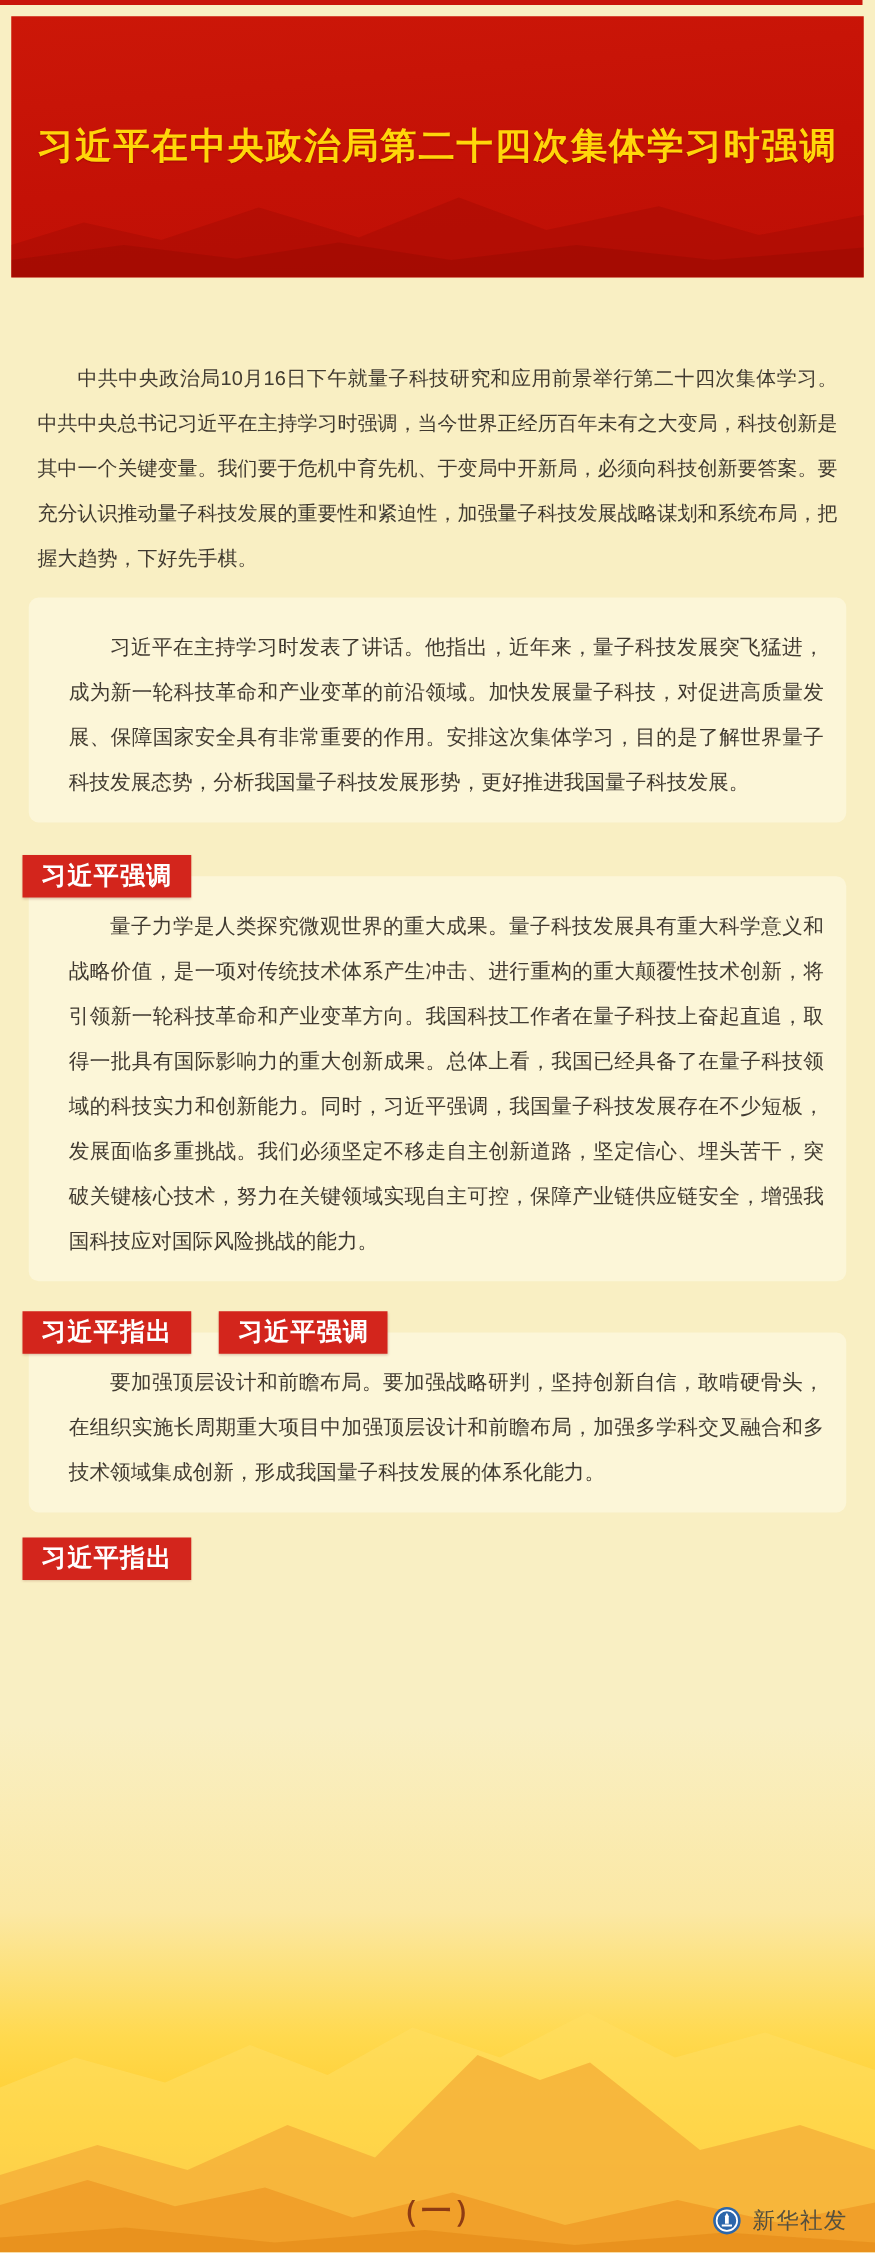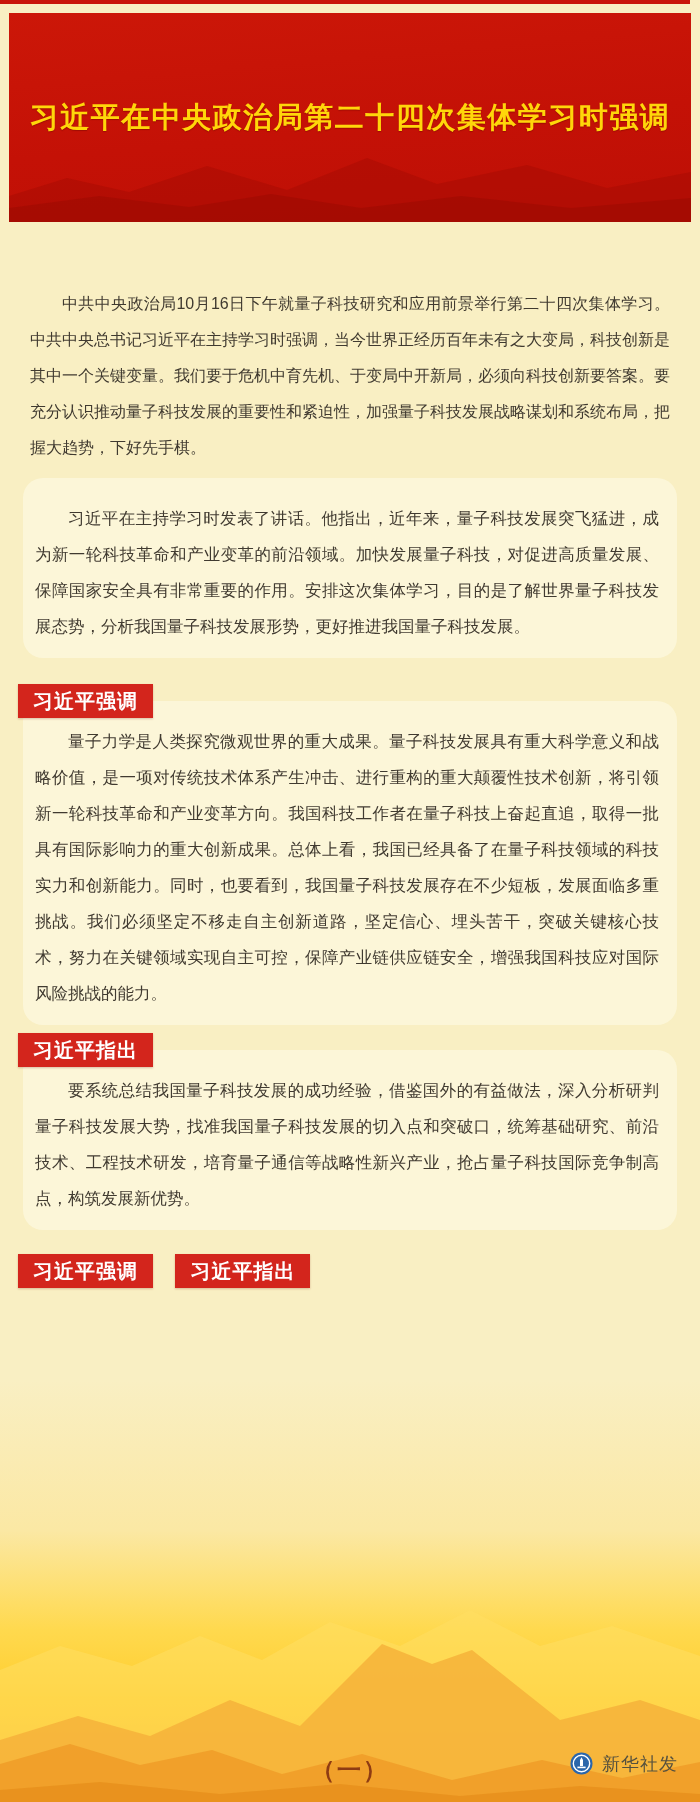"习近平在主持学习时发表了讲话。他指出，近年来，量子科技发展突飞猛进，成为新一轮科" .pbox { border-radius: 20px -> 8px; padding: 22px 18px 14px 12px -> 22px 18px 14px 32px }
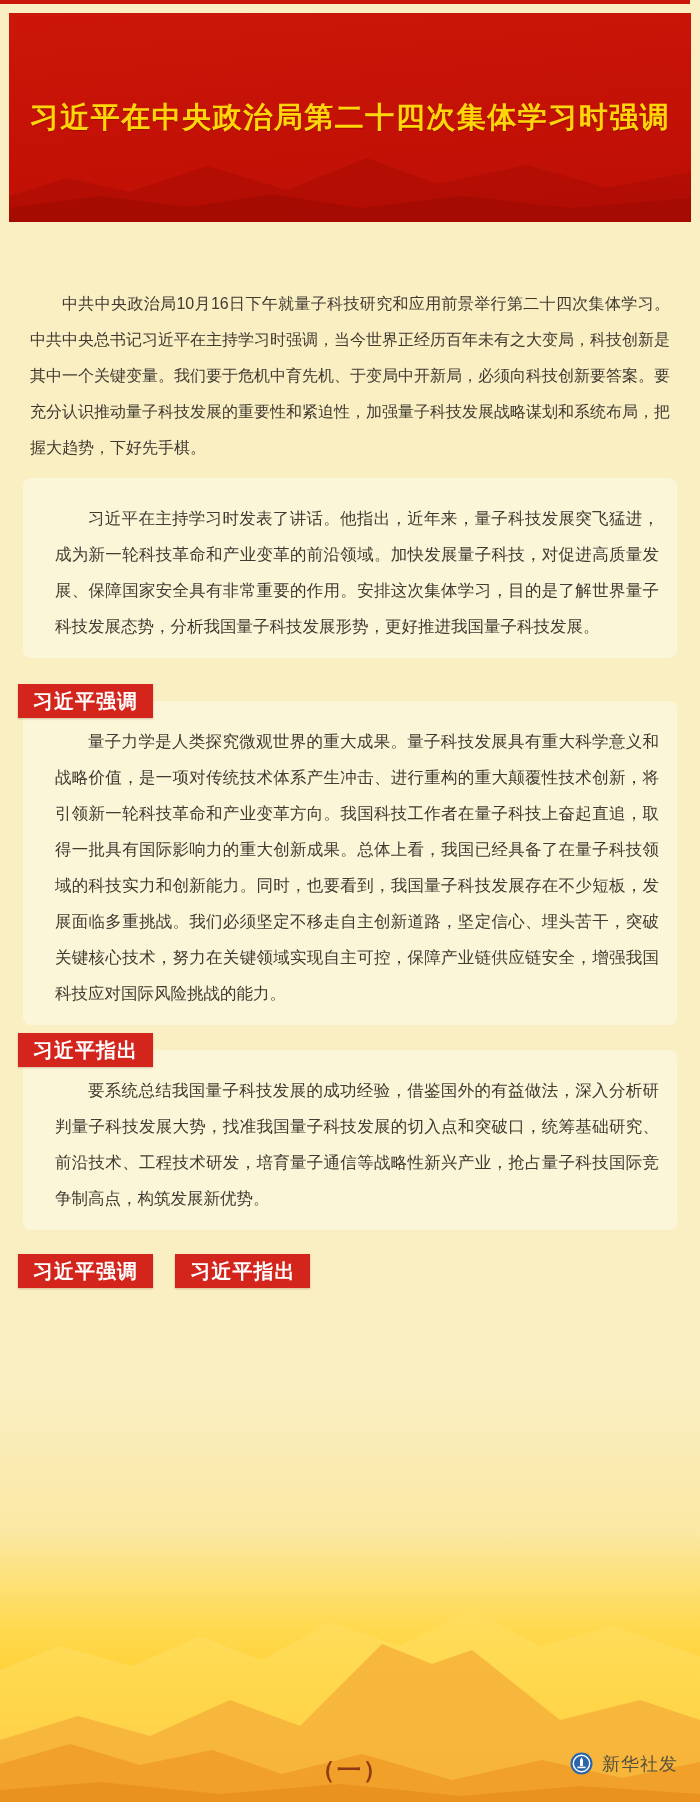"量子力学是人类探究微观世界的重大成果。量子科技发展具有重大科学意义和战略价值，是" p { text: 也要看到 -> 习近平强调 }
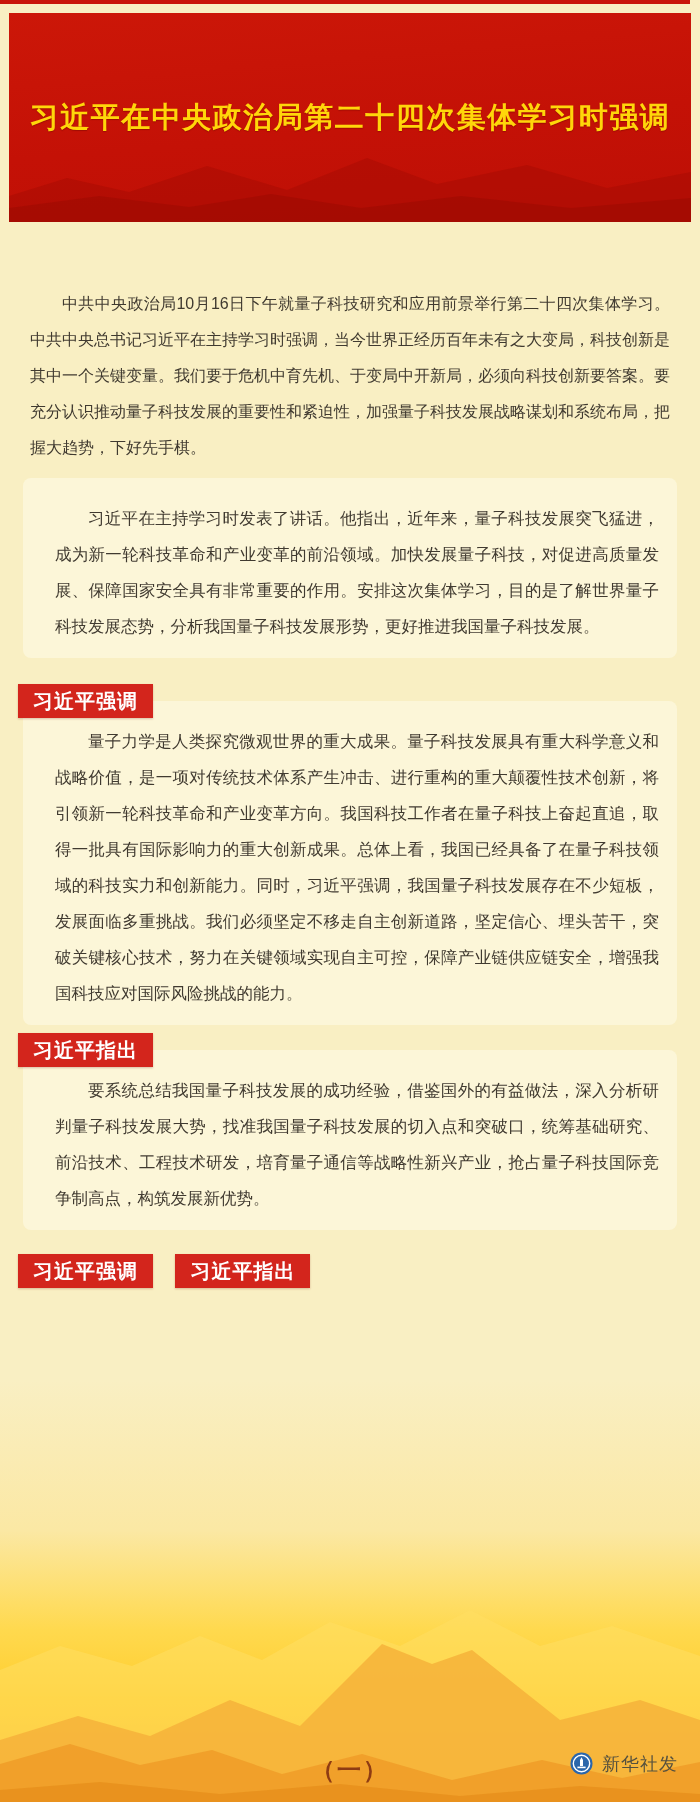"要系统总结我国量子科技发展的成功经验，借鉴国外的有益做法，深入分析研判量子科技发" div.pbox { html: <div> <p>要系统总结我国量子科技发展的成功经验，借鉴国外的有益做法，深入分析研判量子科技发展大势，找准我国量子科技发展的切入点和突破口，统筹基础研究、前沿技术、工程技术研发，培育量子通信等战略性新兴产业，抢占量子科技国际竞争制高点，构筑发展新优势。</p> </div> -> none }
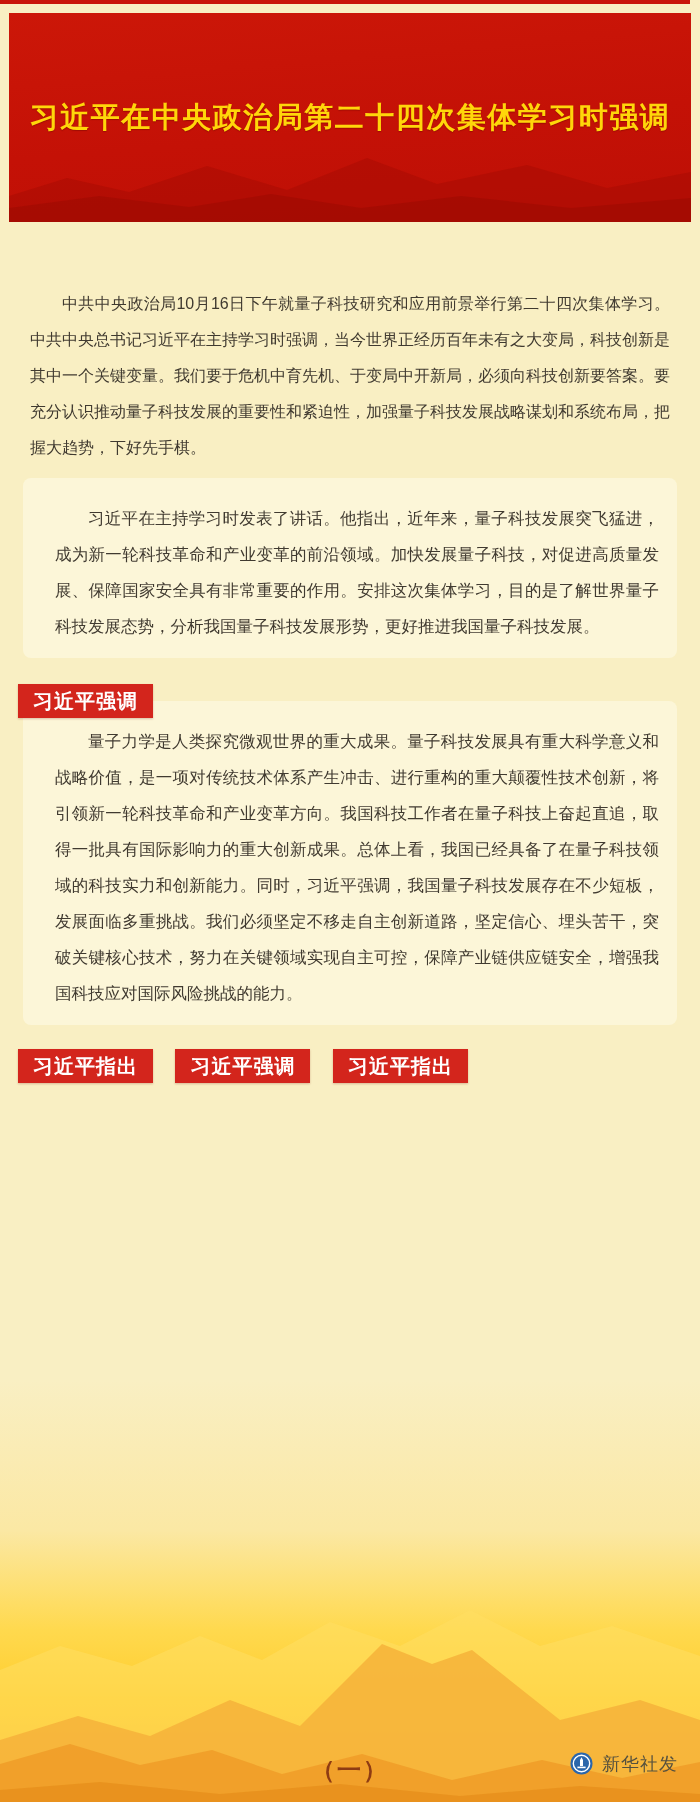"要加强顶层设计和前瞻布局。要加强战略研判，坚持创新自信，敢啃硬骨头，在组织实施长" div.pbox { html: none -> <div> <p>要加强顶层设计和前瞻布局。要加强战略研判，坚持创新自信，敢啃硬骨头，在组织实施长周期重大项目中加强顶层设计和前瞻布局，加强多学科交叉融合和多技术领域集成创新，形成我国量子科技发展的体系化能力。</p> </div> }
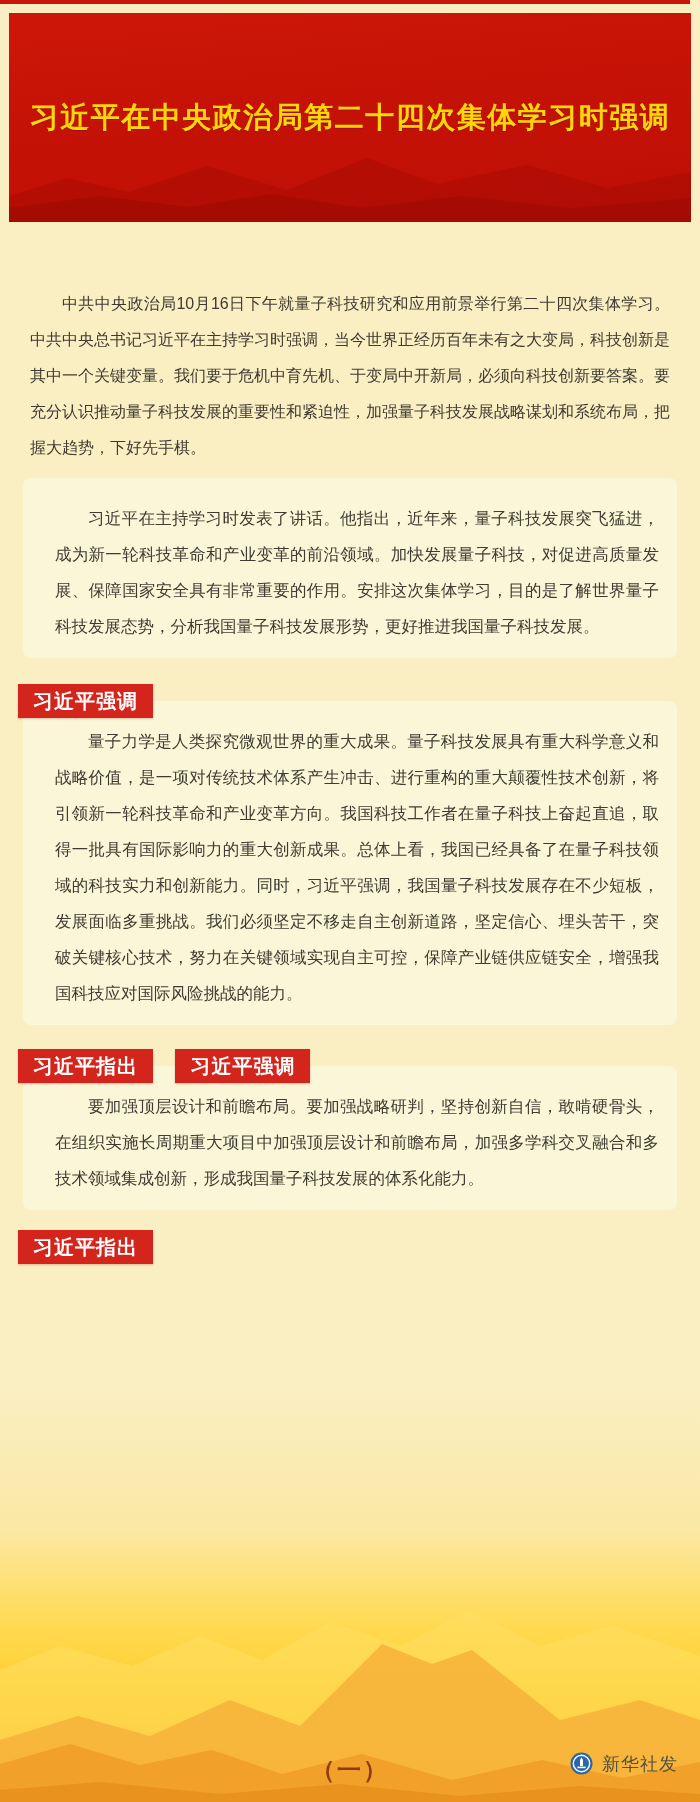"新华社发" .credit { align-items: flex-start -> flex-end }
